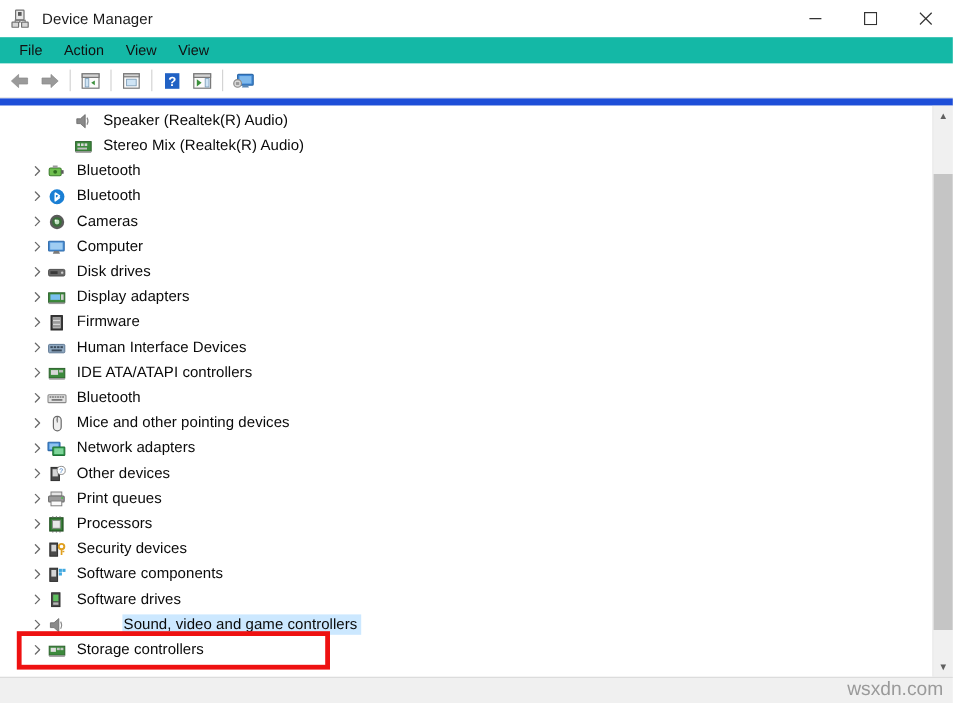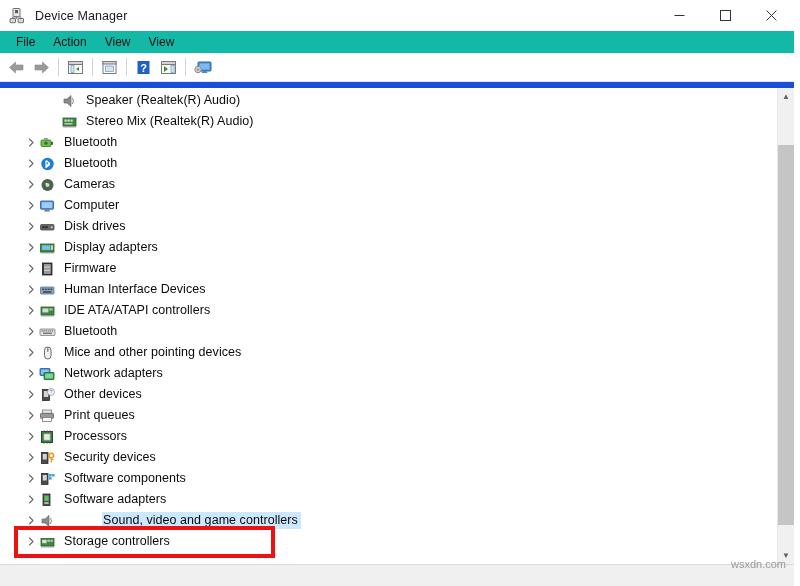"Software adapters" div.label { text: adapters -> drives }
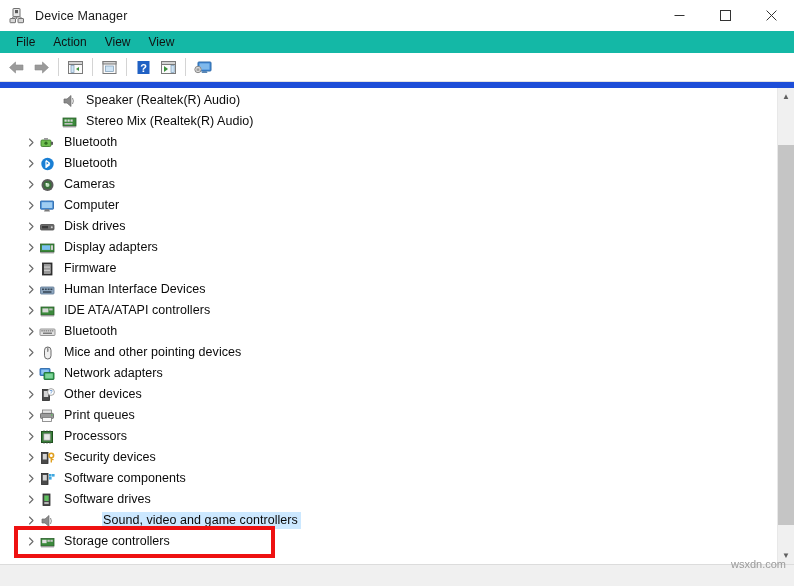"wsxdn.com" .watermark { bottom: 16px -> 2px; font-size: 11px -> 16px }
